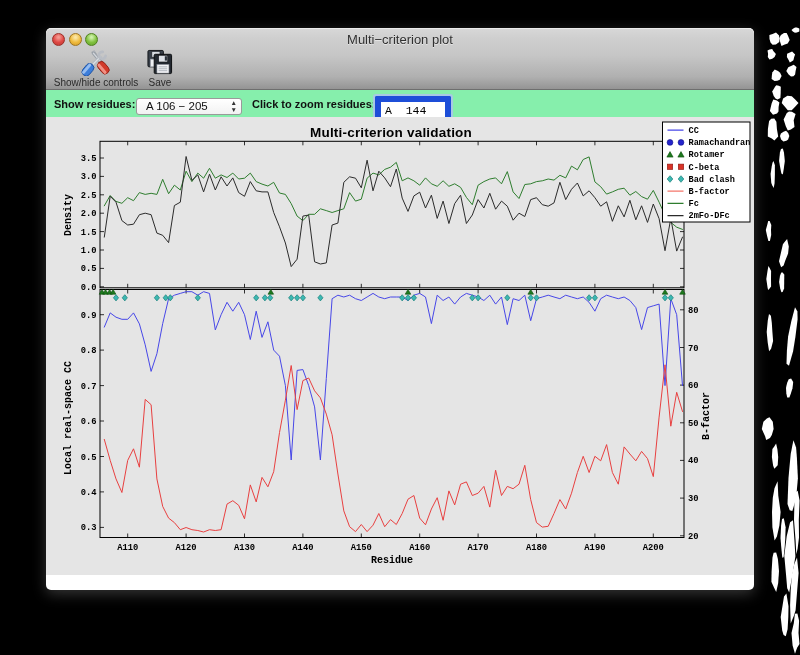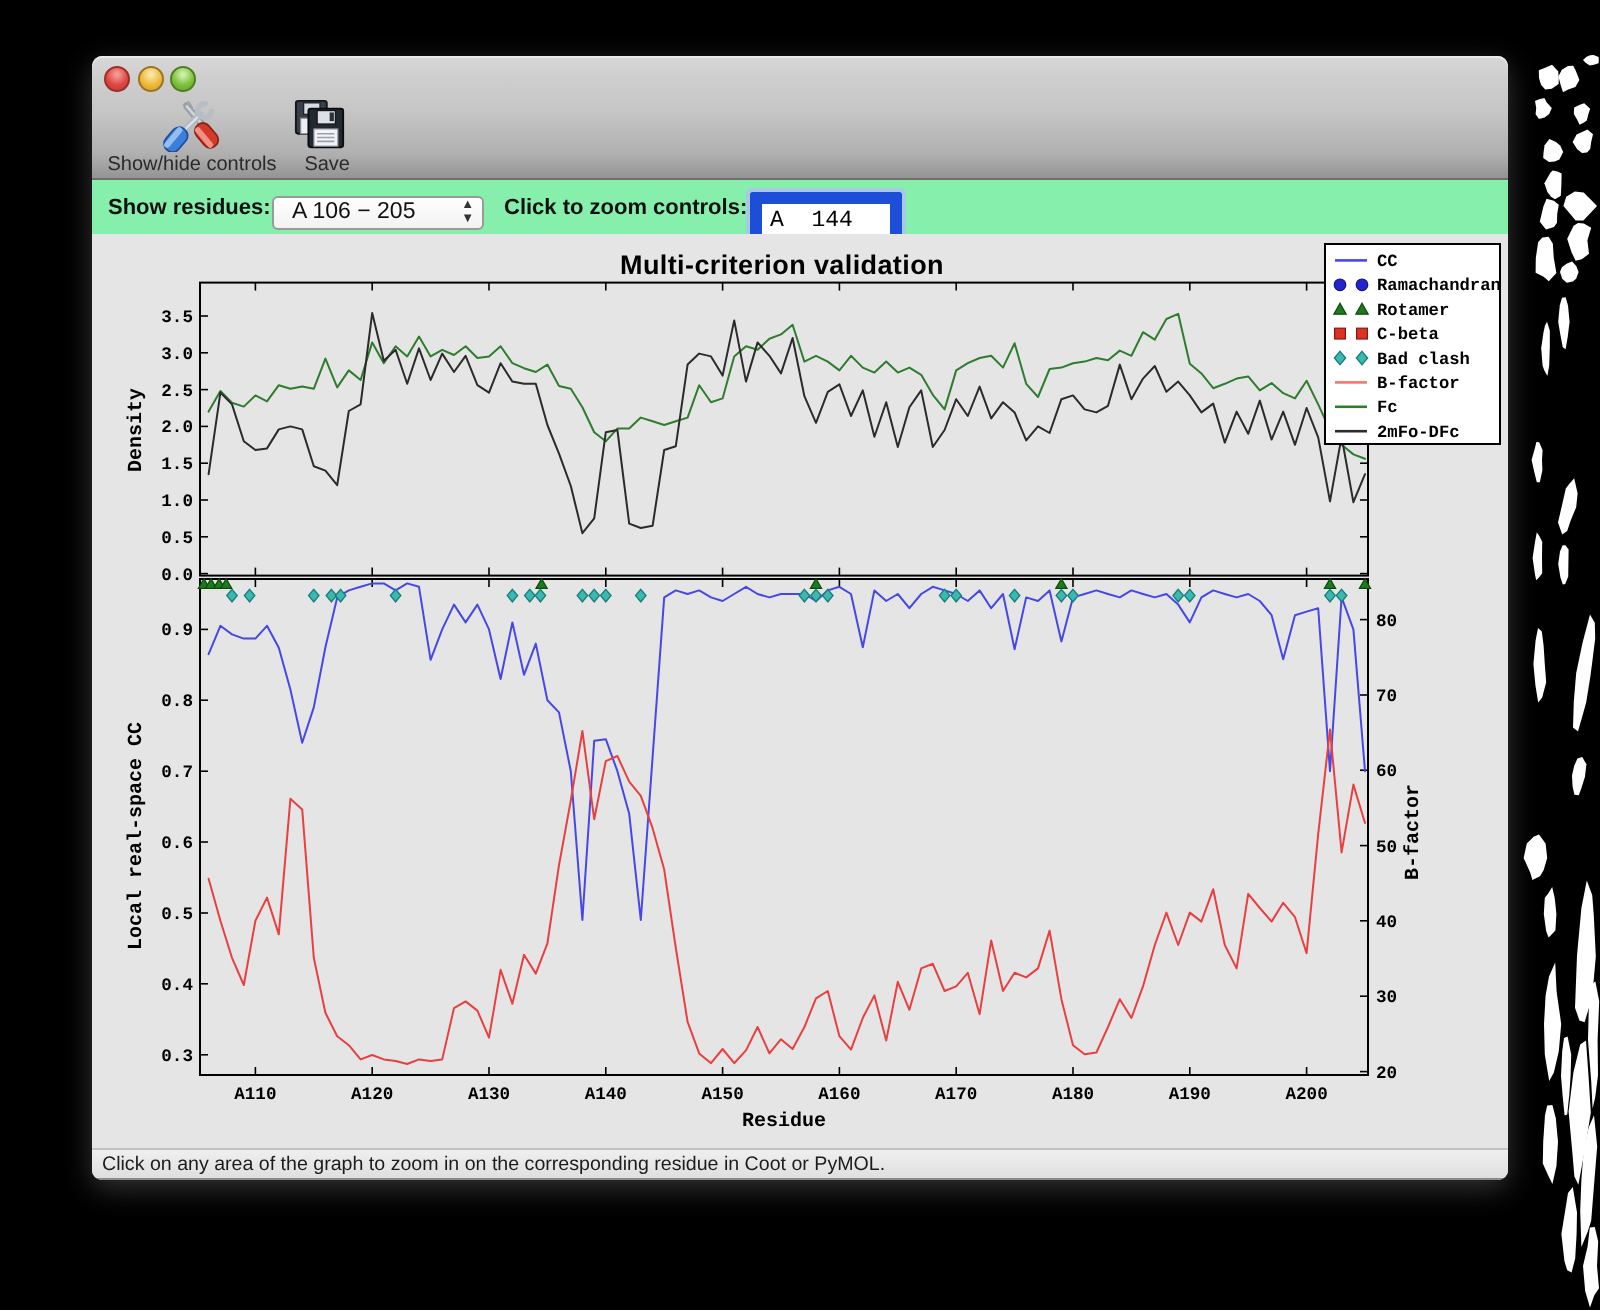"Multi−criterion plot" div { html: none -> <div>Multi−criterion plot</div> }
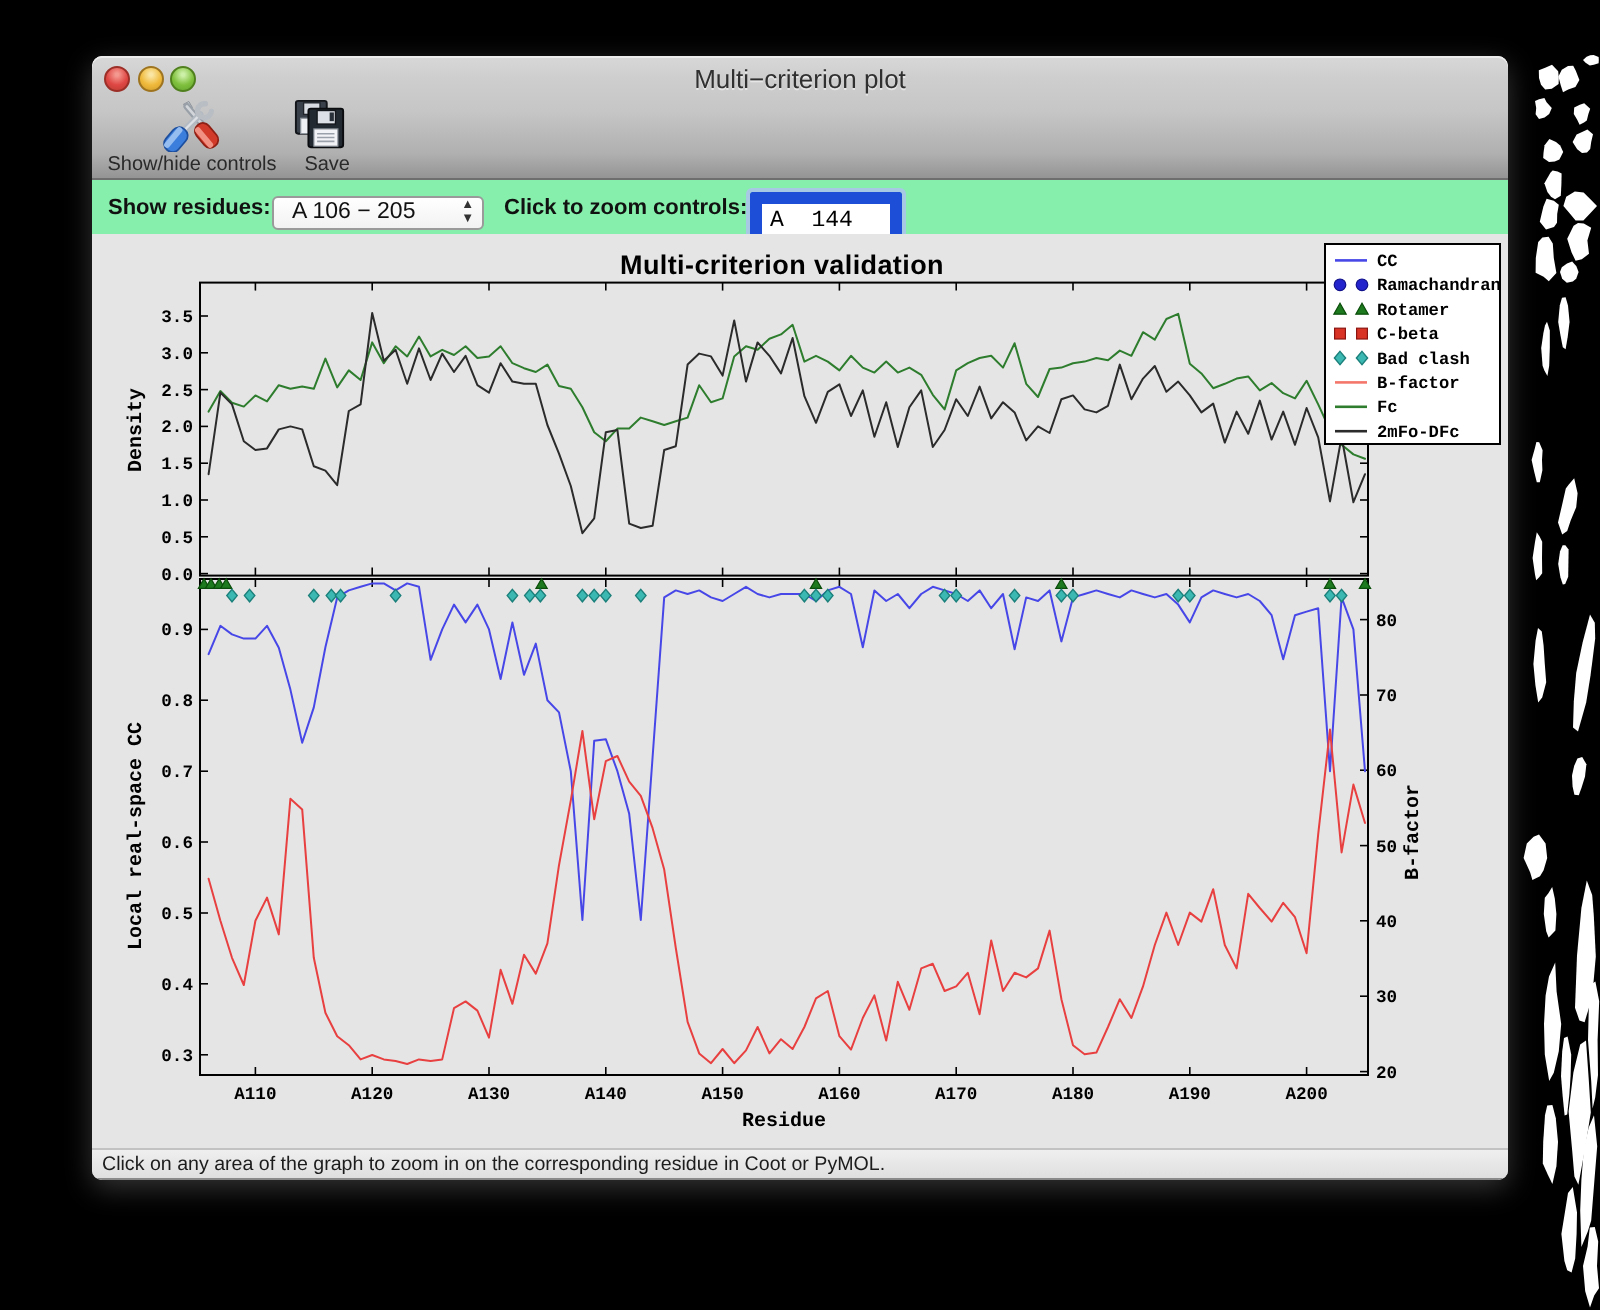"Show/hide controls" .titem { text-align: right -> center }
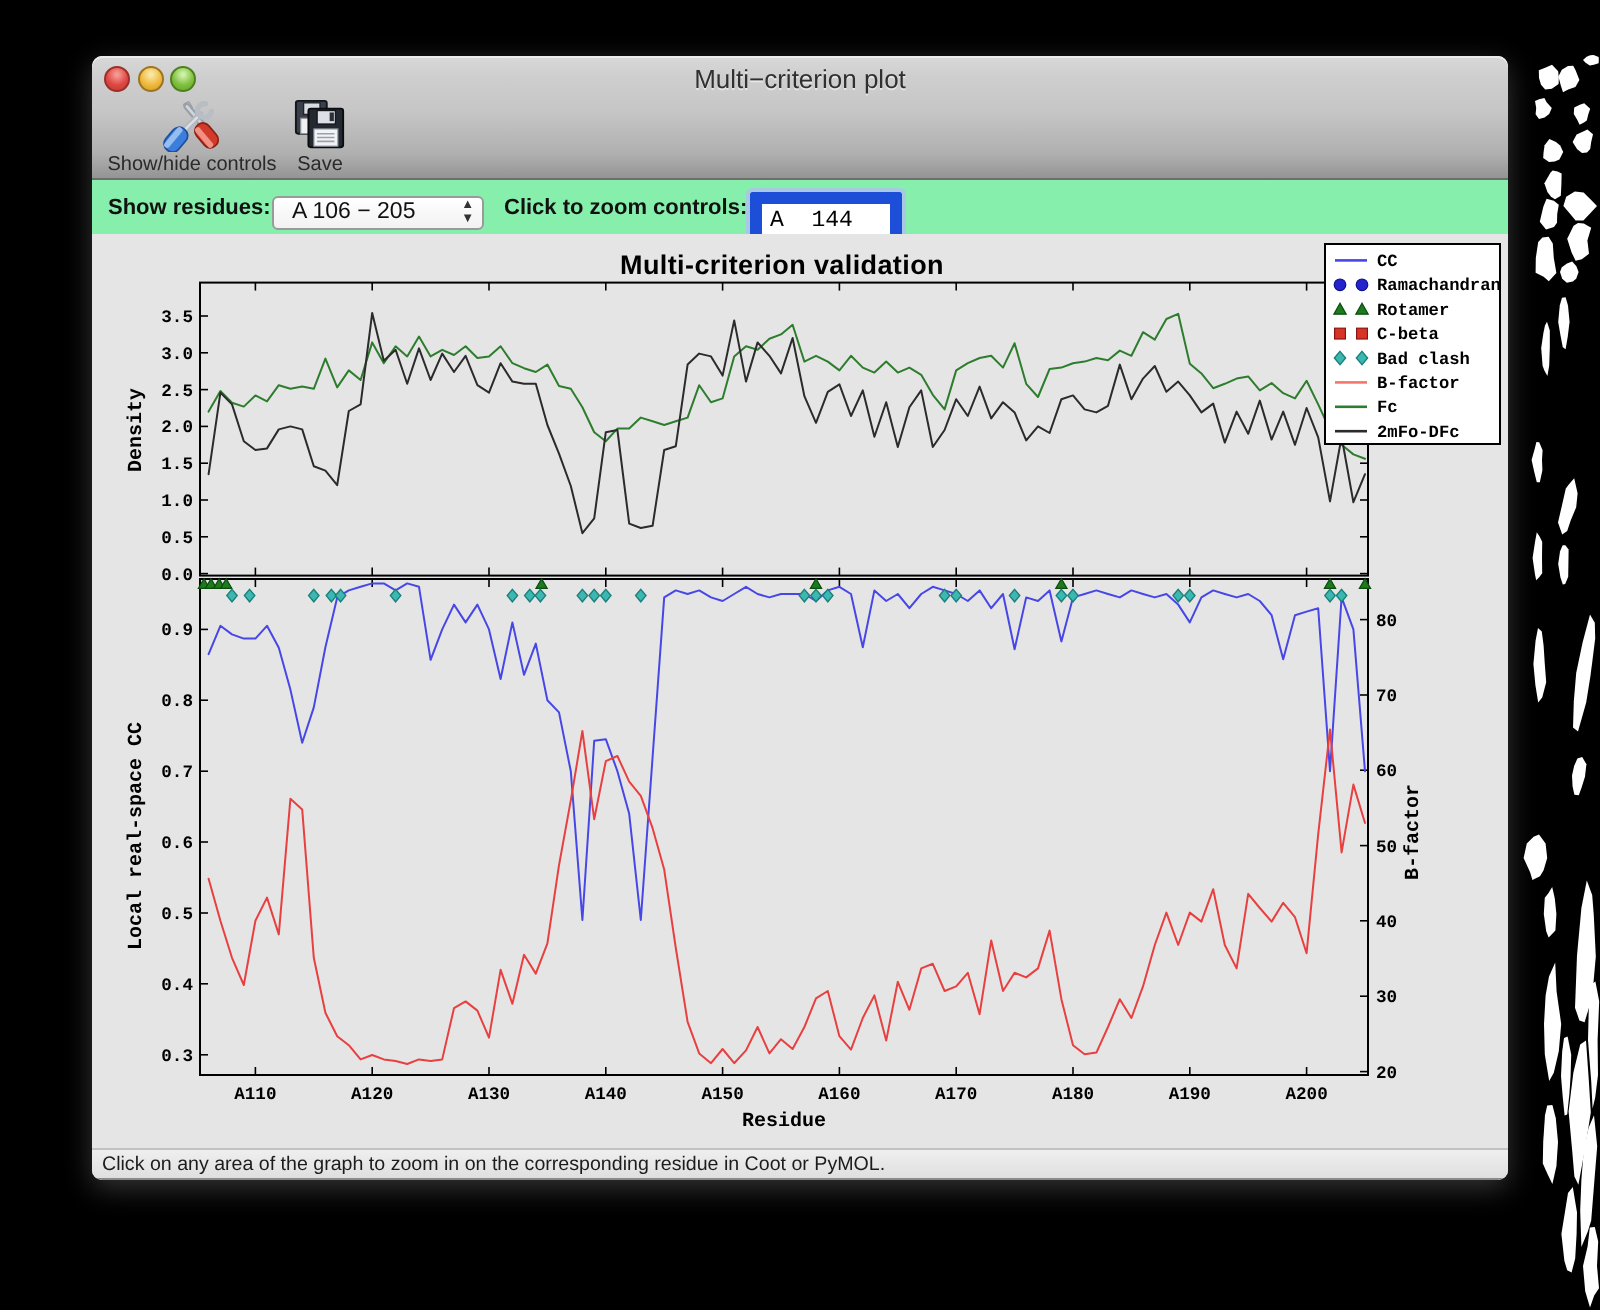"Click to zoom controls:" div.blab { text: controls -> residues }
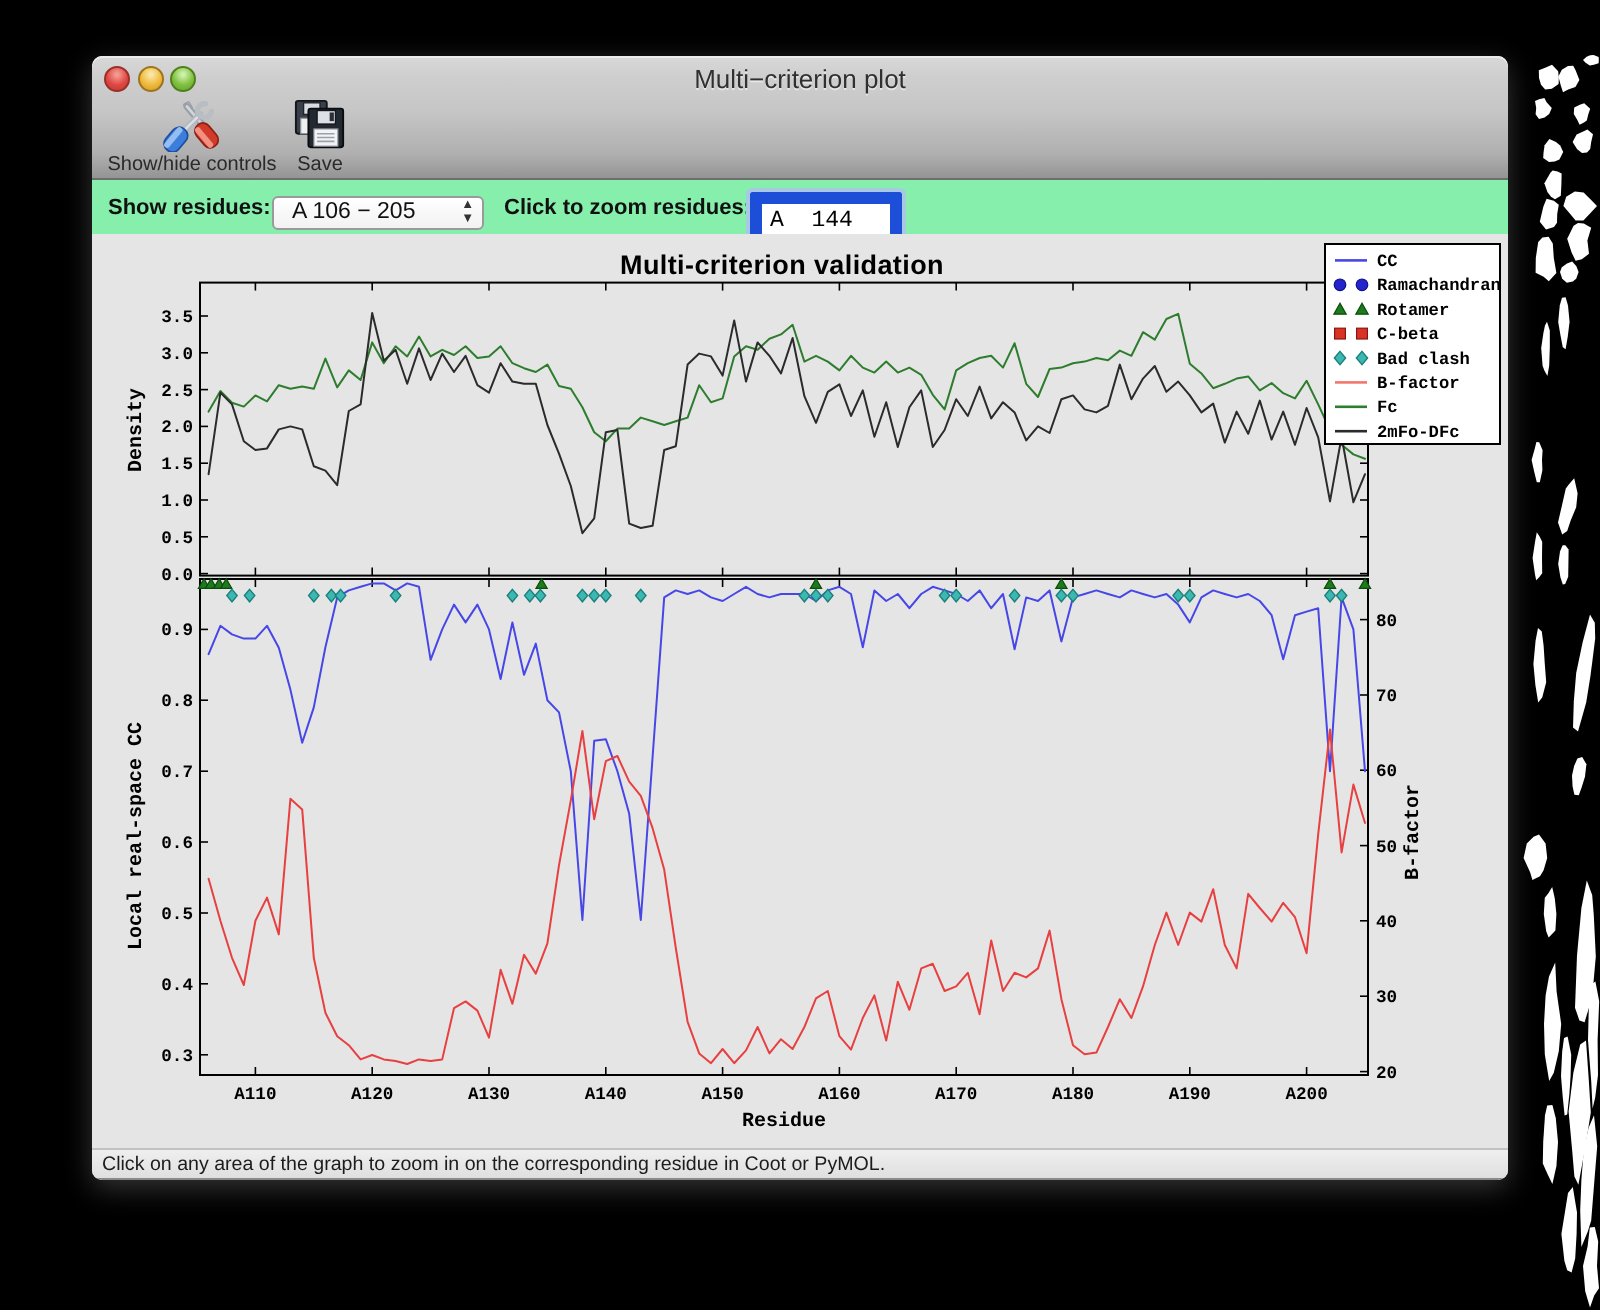"Click on any area of" div { html: <div> <div>Click on any area of the graph to zoom in on the corresponding residue in Coot or PyMOL.</div> </div> -> none }
